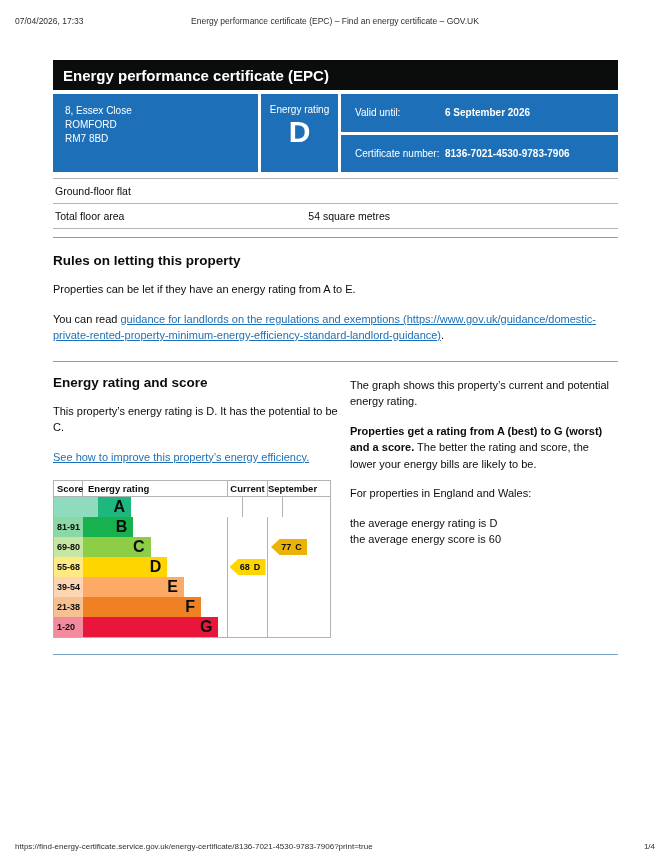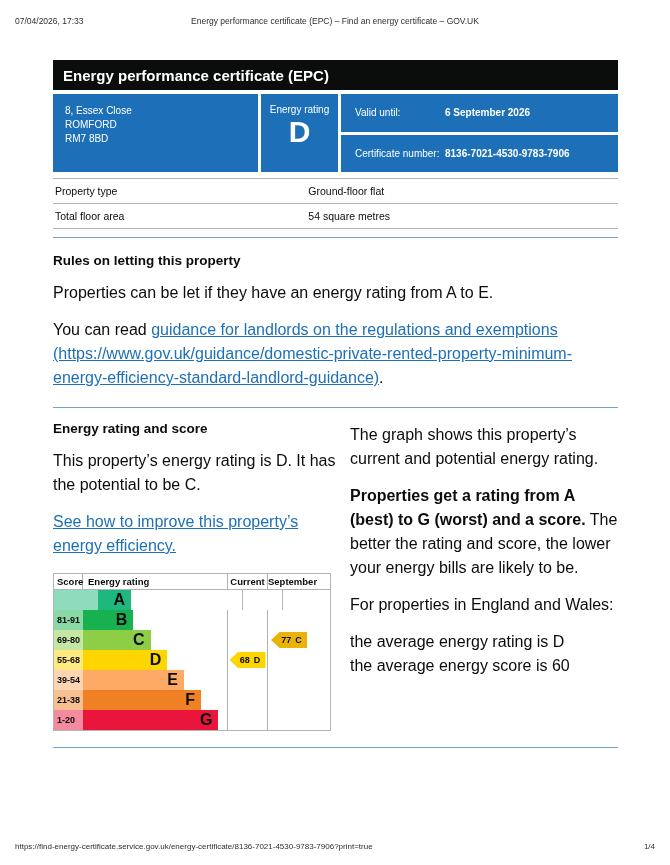"Property type" div.prop-label { html: <div>Property type</div> -> none }
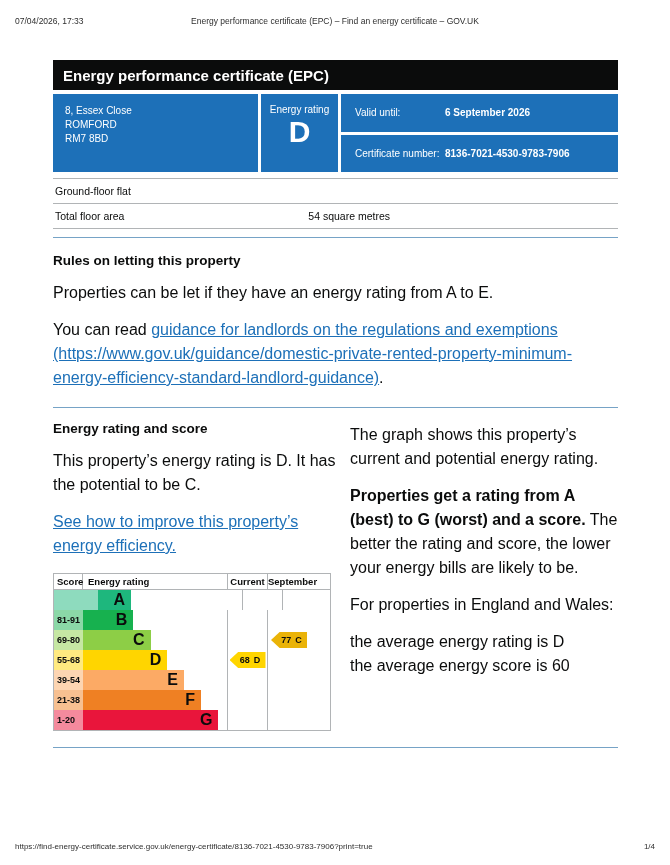"Properties can be let if" p.body { font-size: 16px -> 11px }
